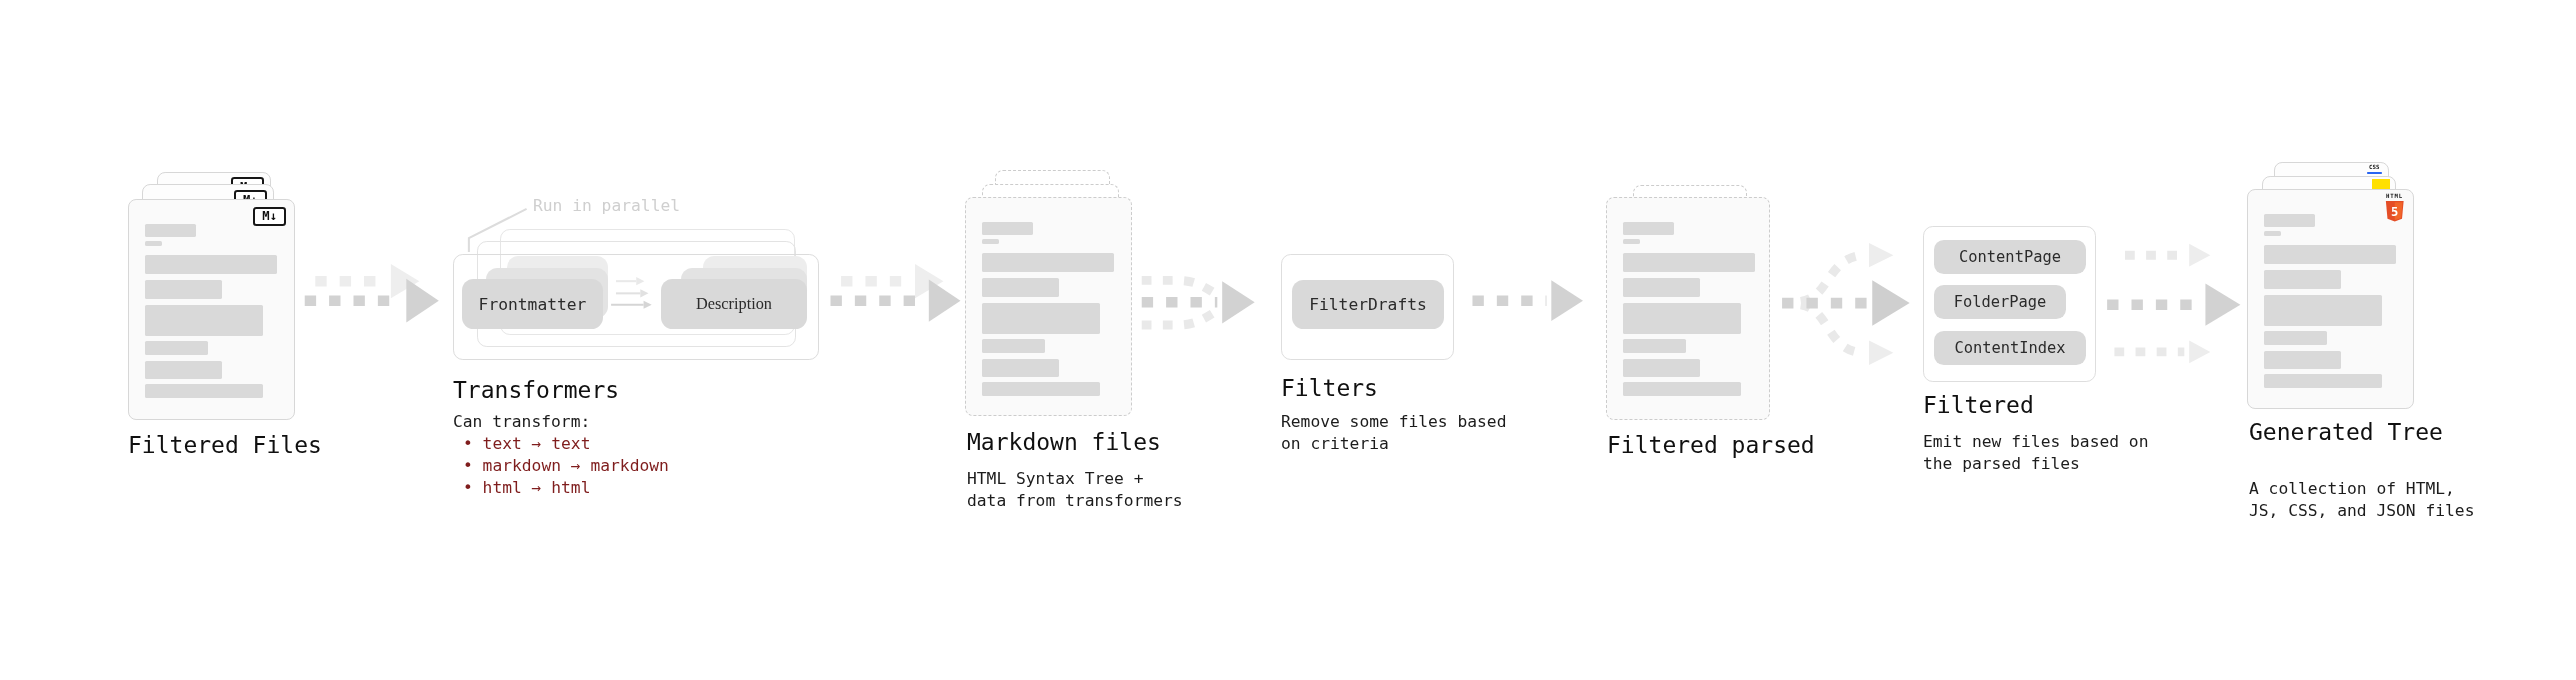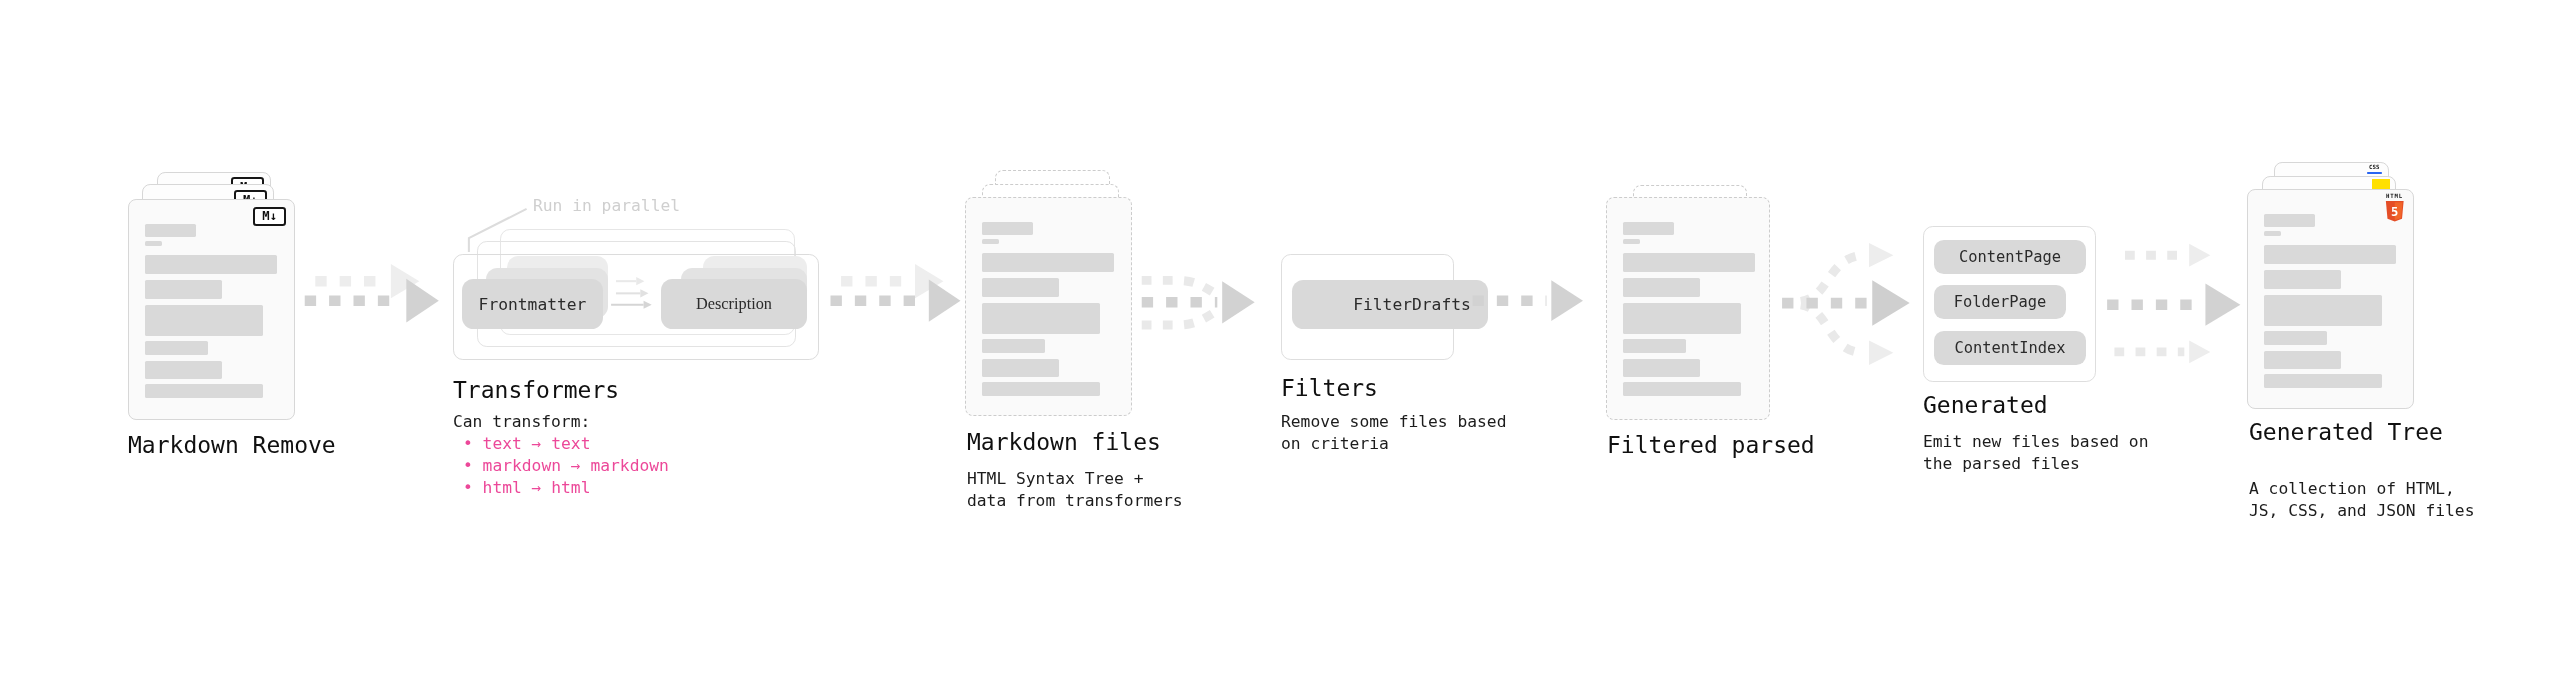"FilterDrafts" div.pill { padding-left: 44px -> none }
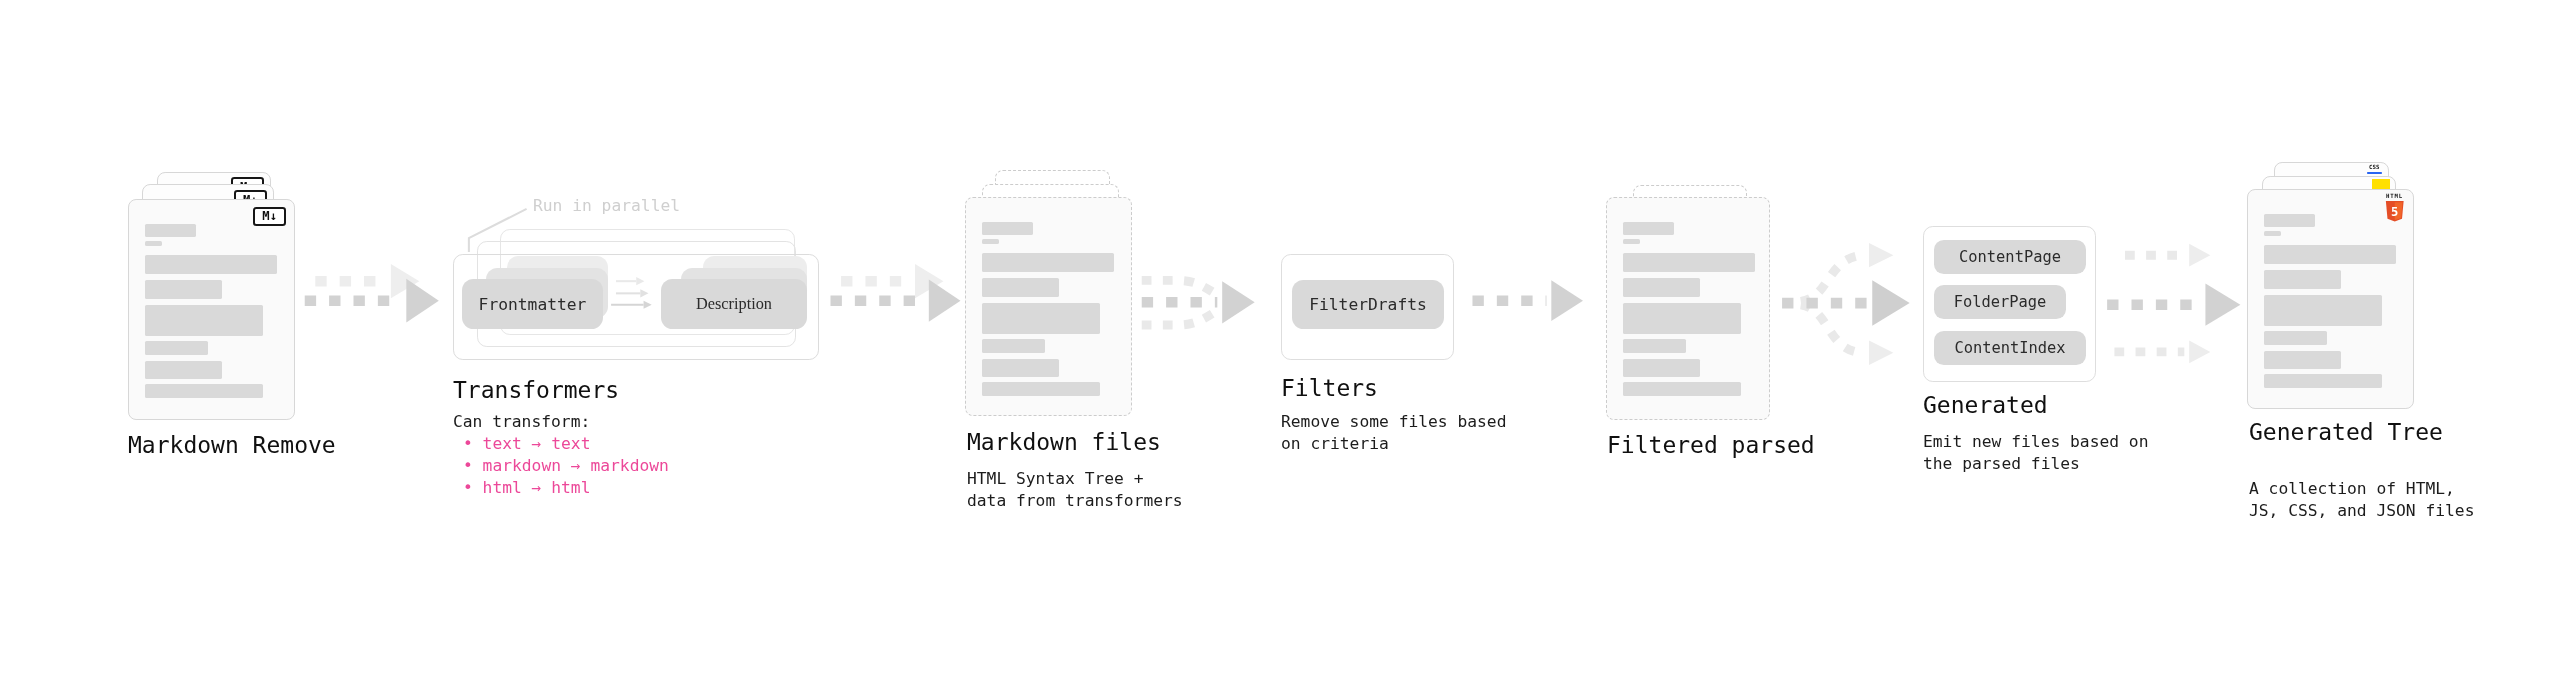"Generated" div.stage-title { text: Generated -> Filtered }
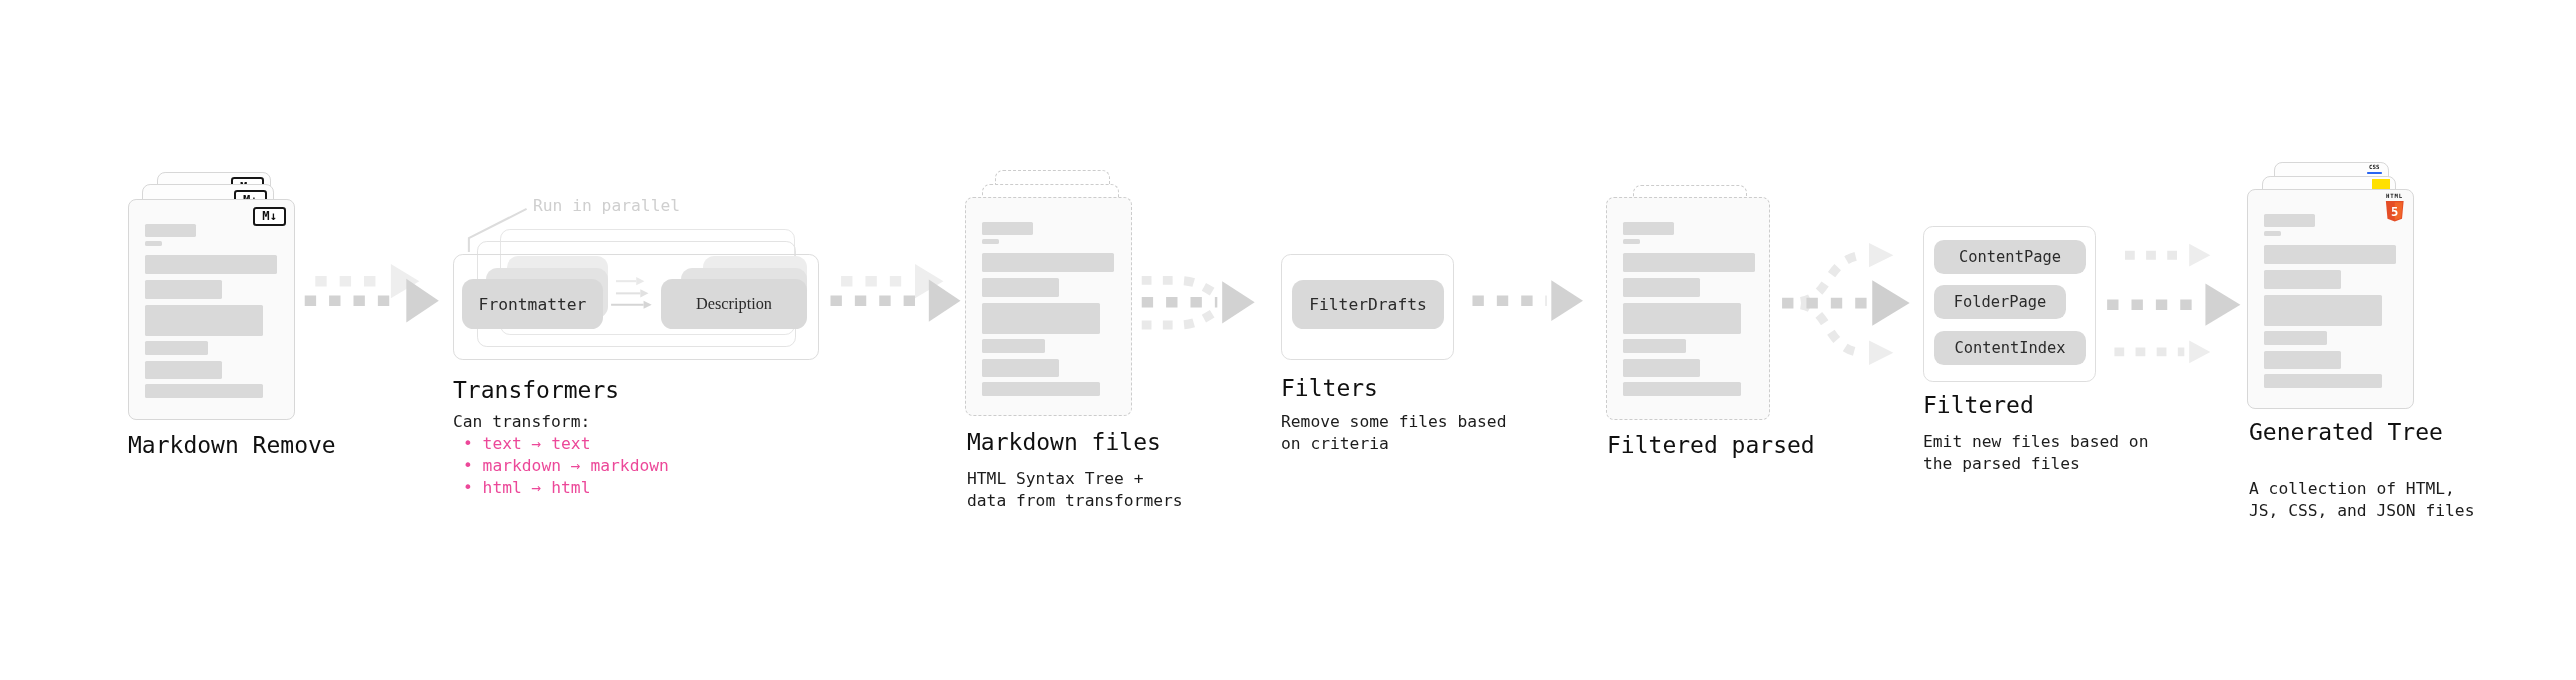"Markdown Remove" div.stage-title { text: Markdown Remove -> Filtered Files }
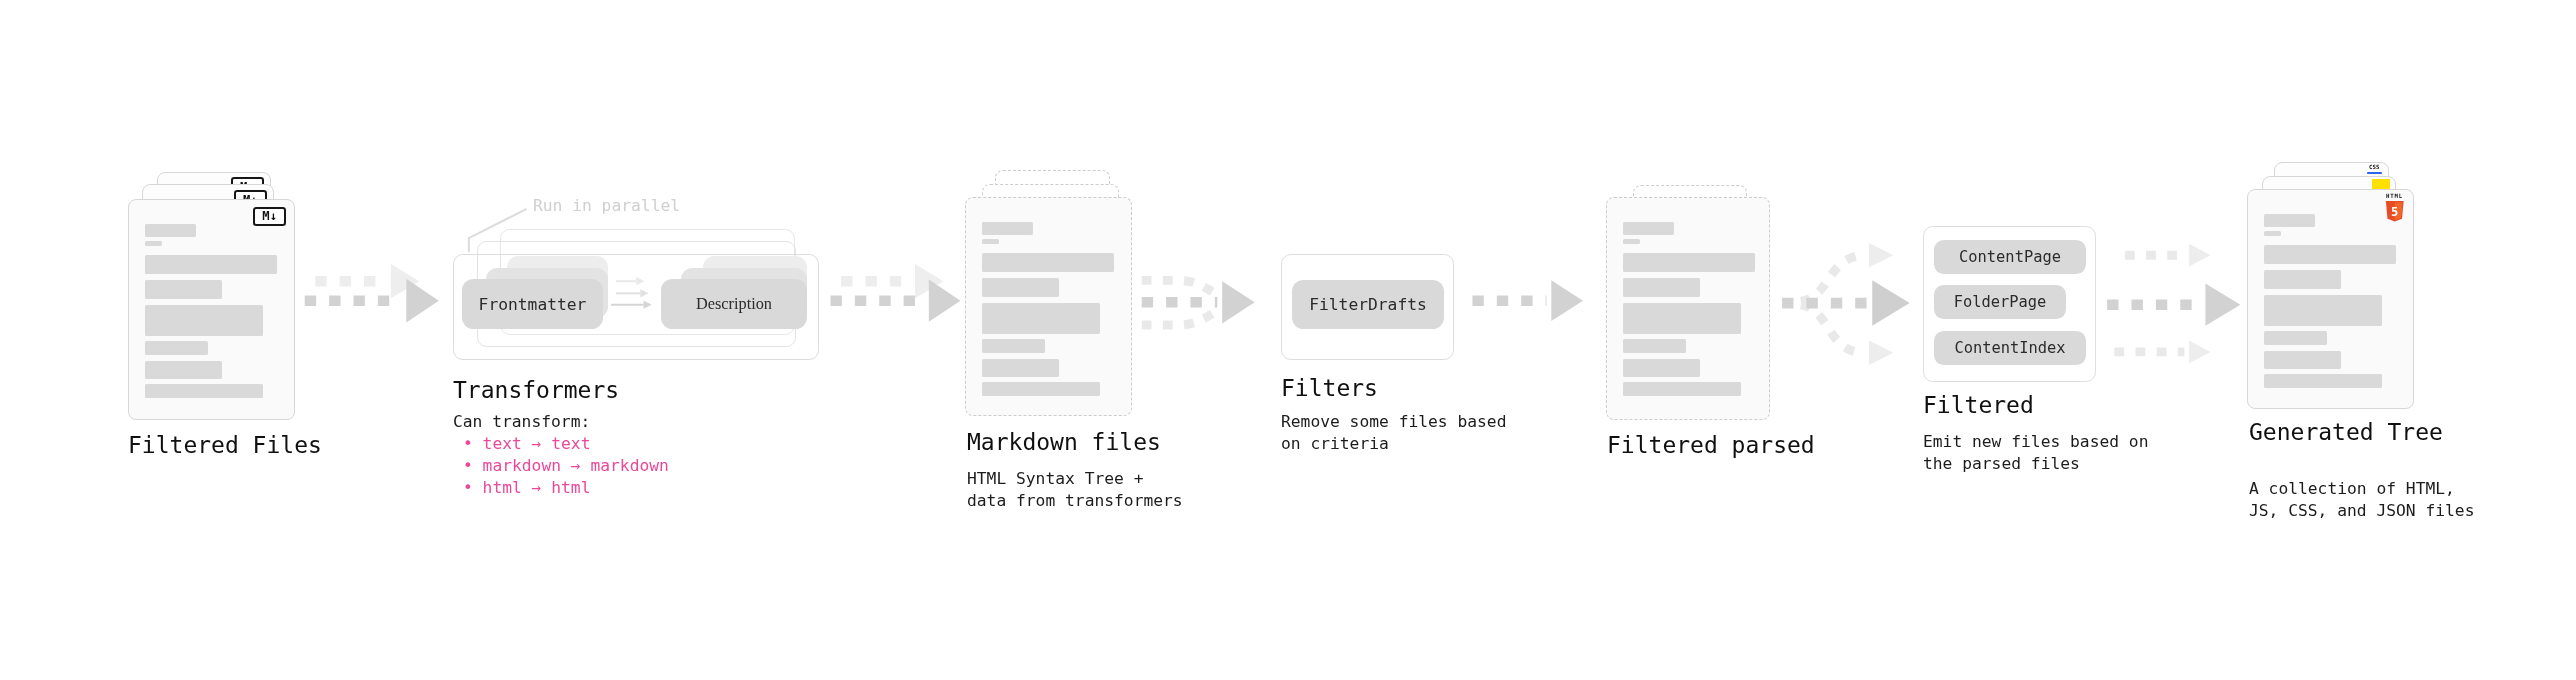"text → text" .bullets { color: #ec4899 -> #7f1d1d }
